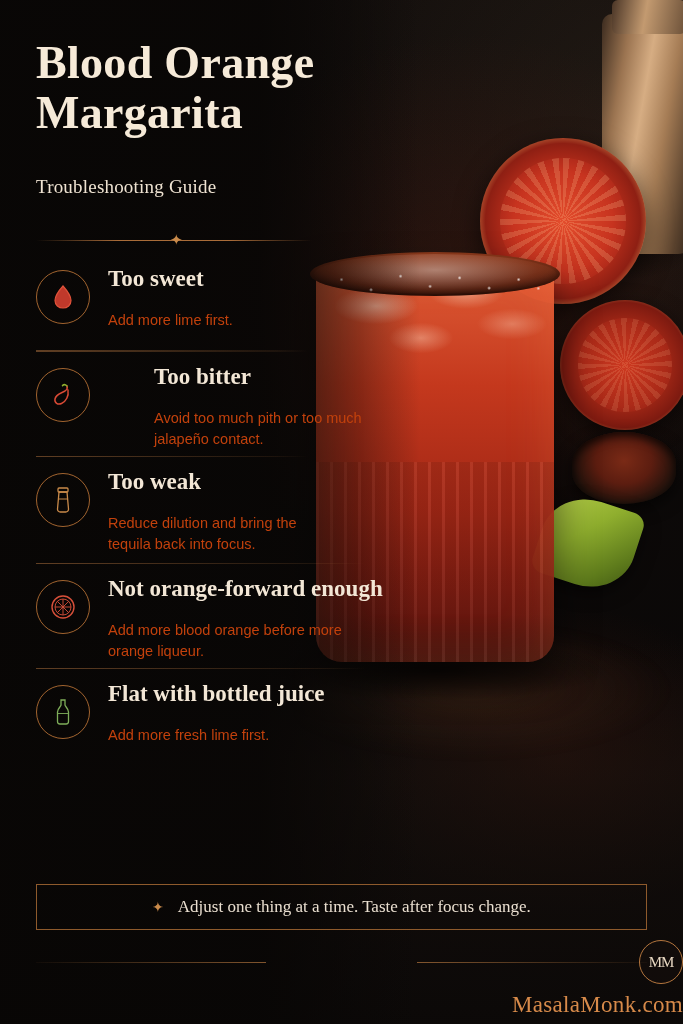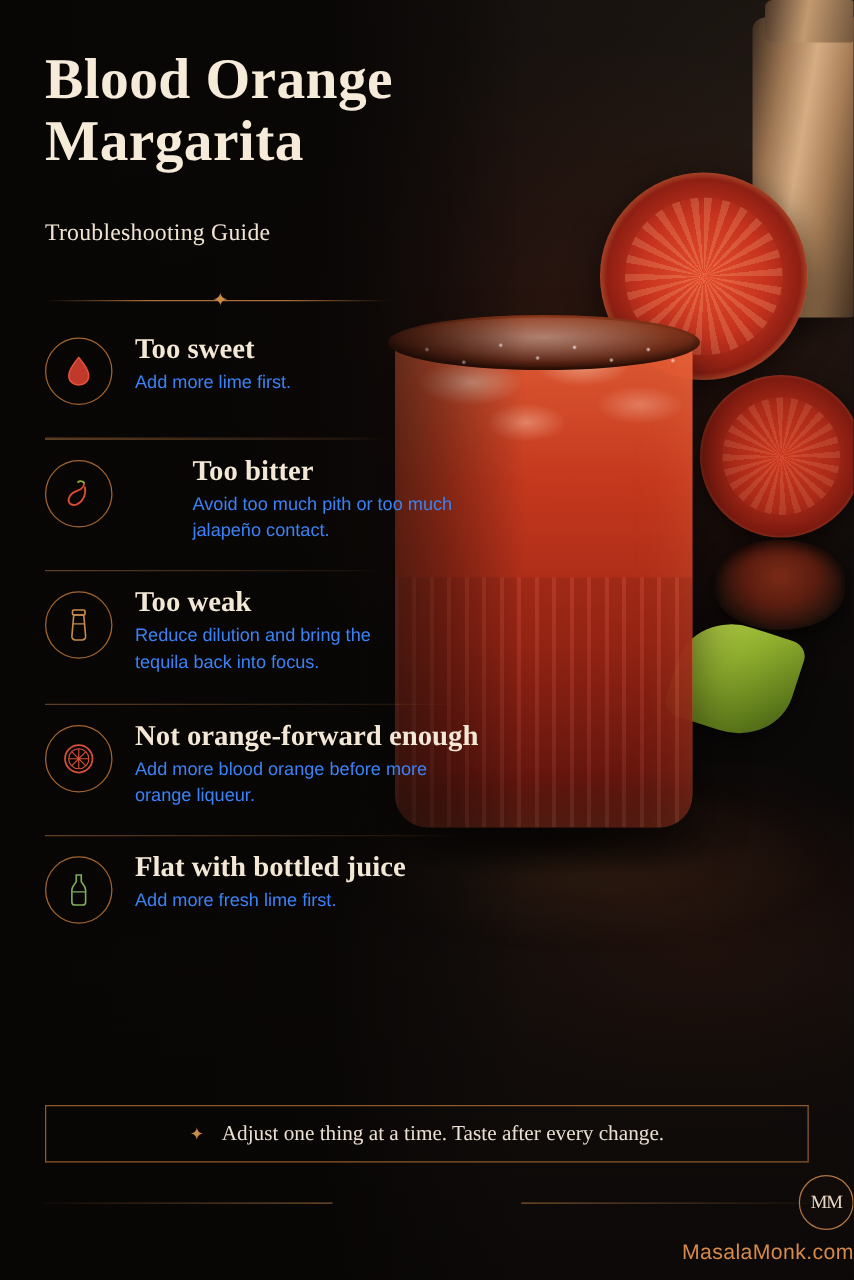"Add more lime first." .it-desc { color: #3b82f6 -> #c2410c; margin-top: 4px -> 18px }
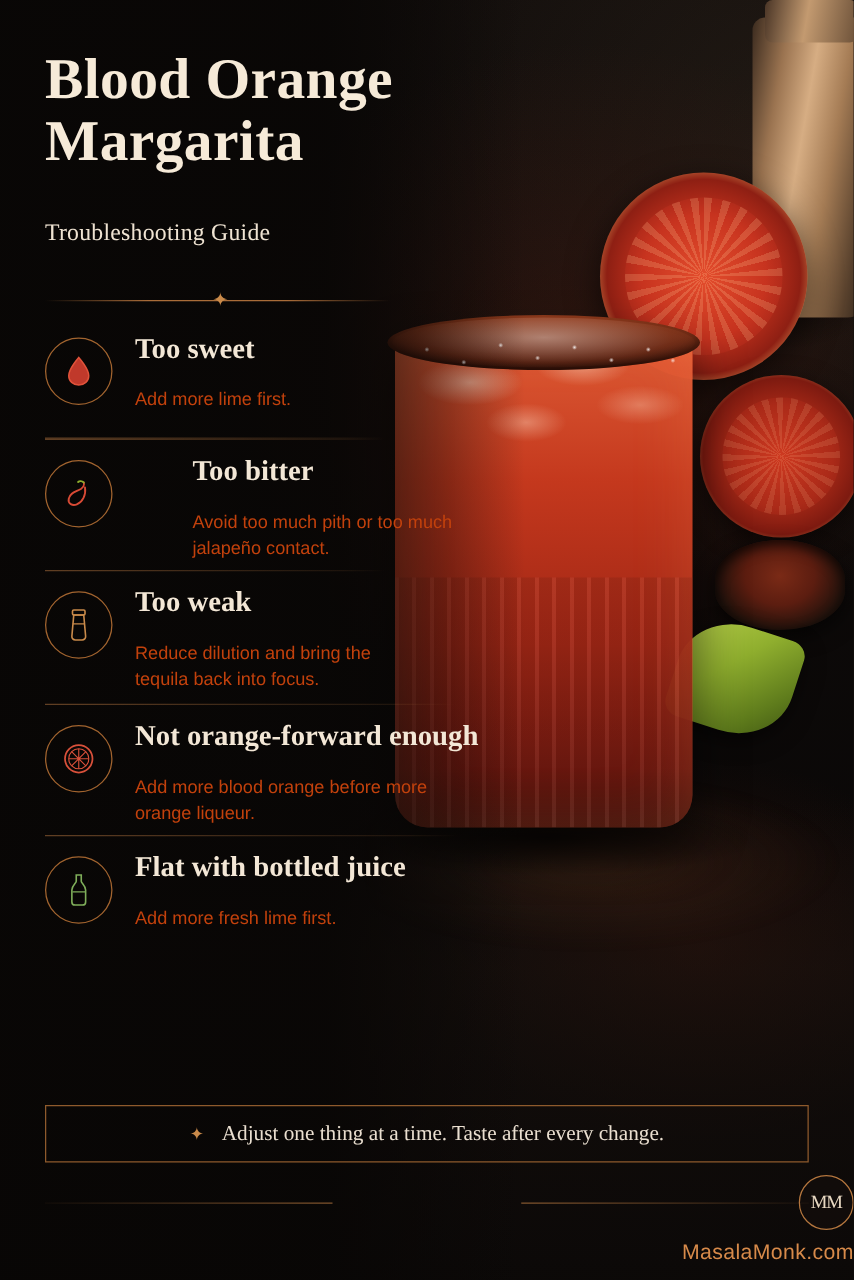"Adjust one thing at a" span.txt { text: every -> focus }
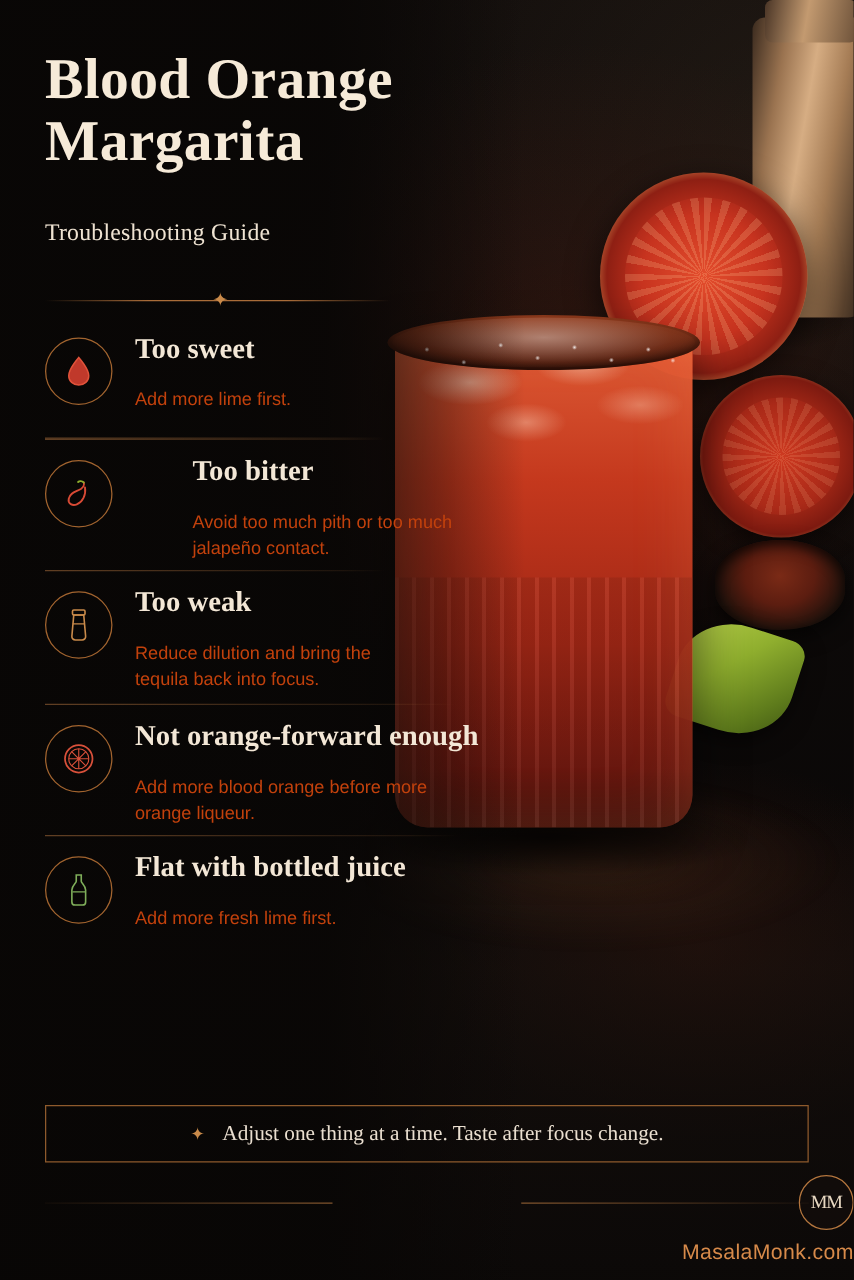"MasalaMonk.com" .brand-name { font-family: Liberation Sans, sans-serif -> Liberation Serif, serif; font-size: 17px -> 23px }
